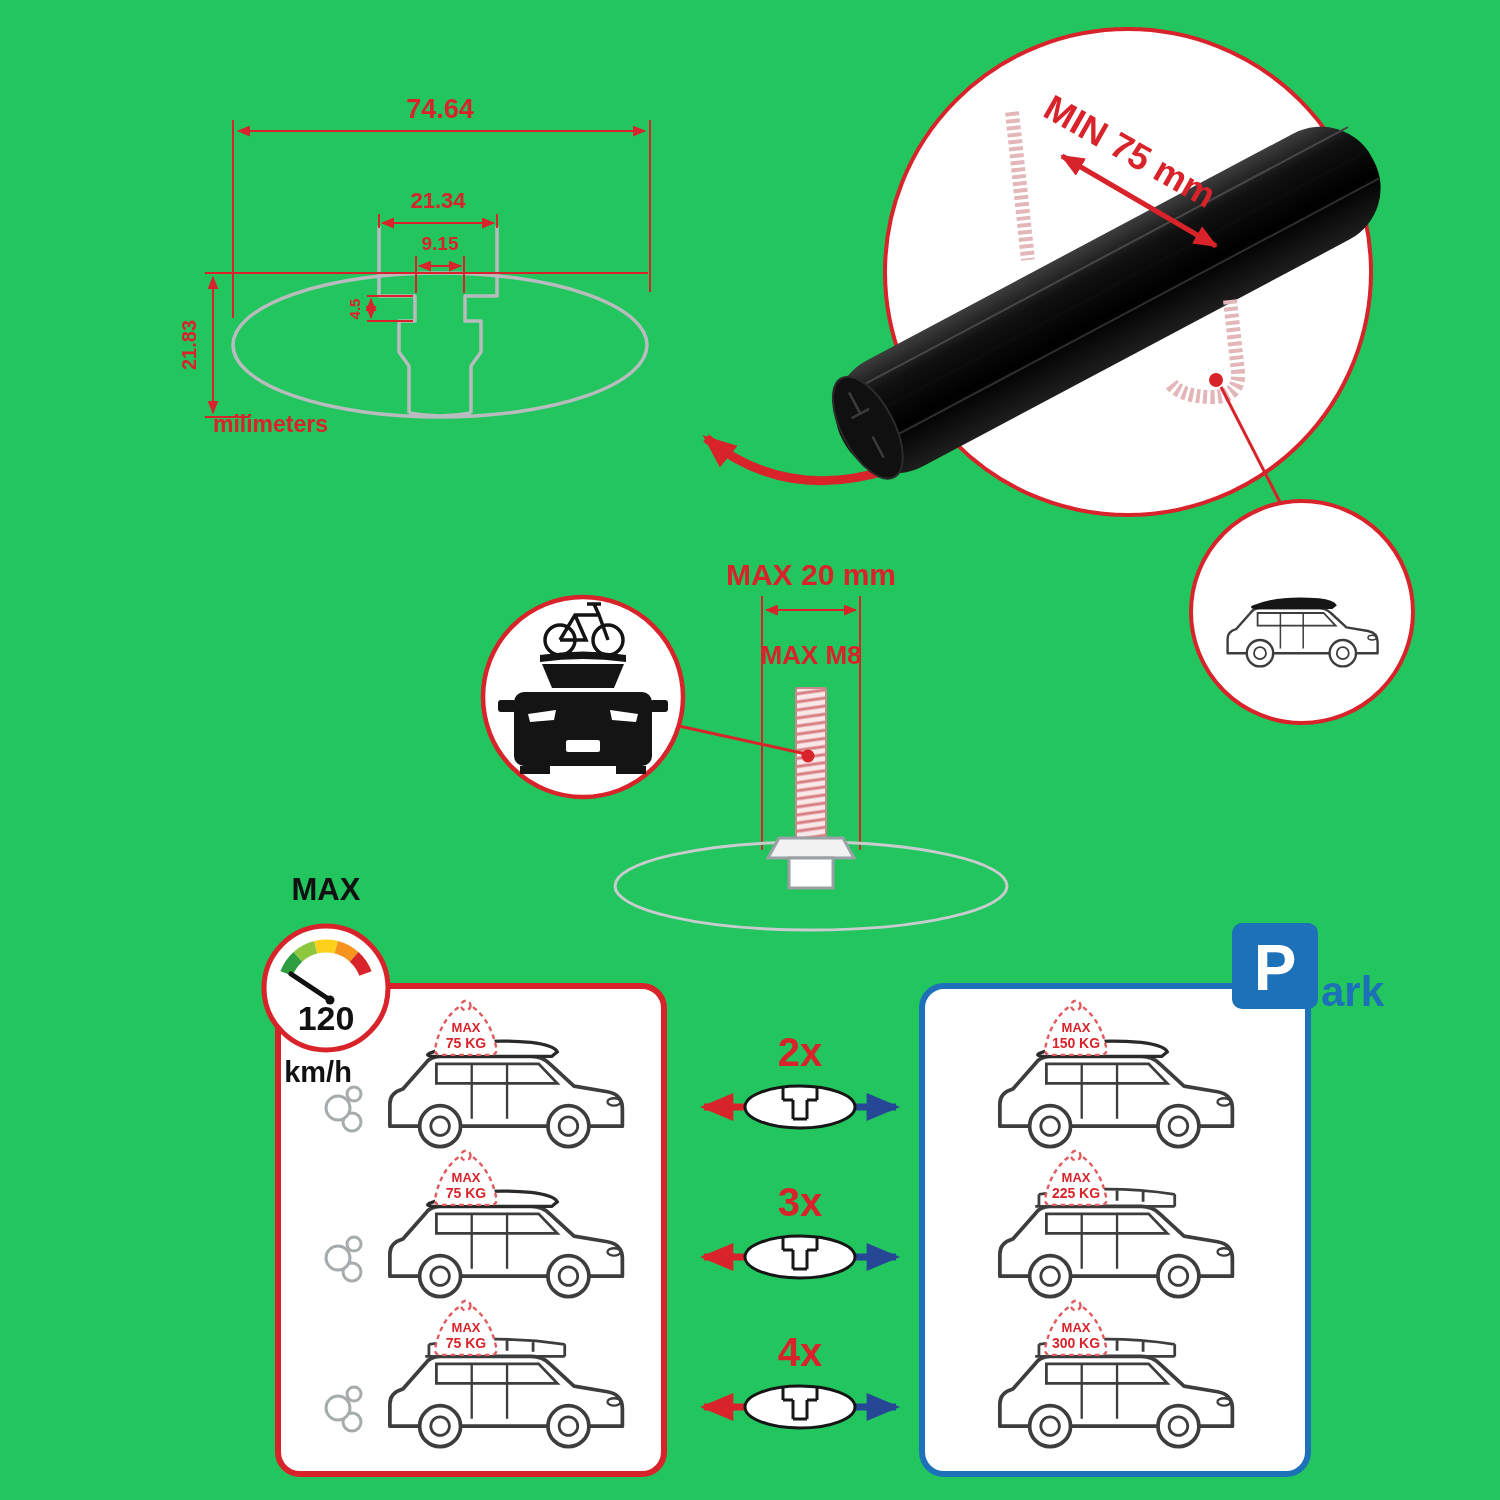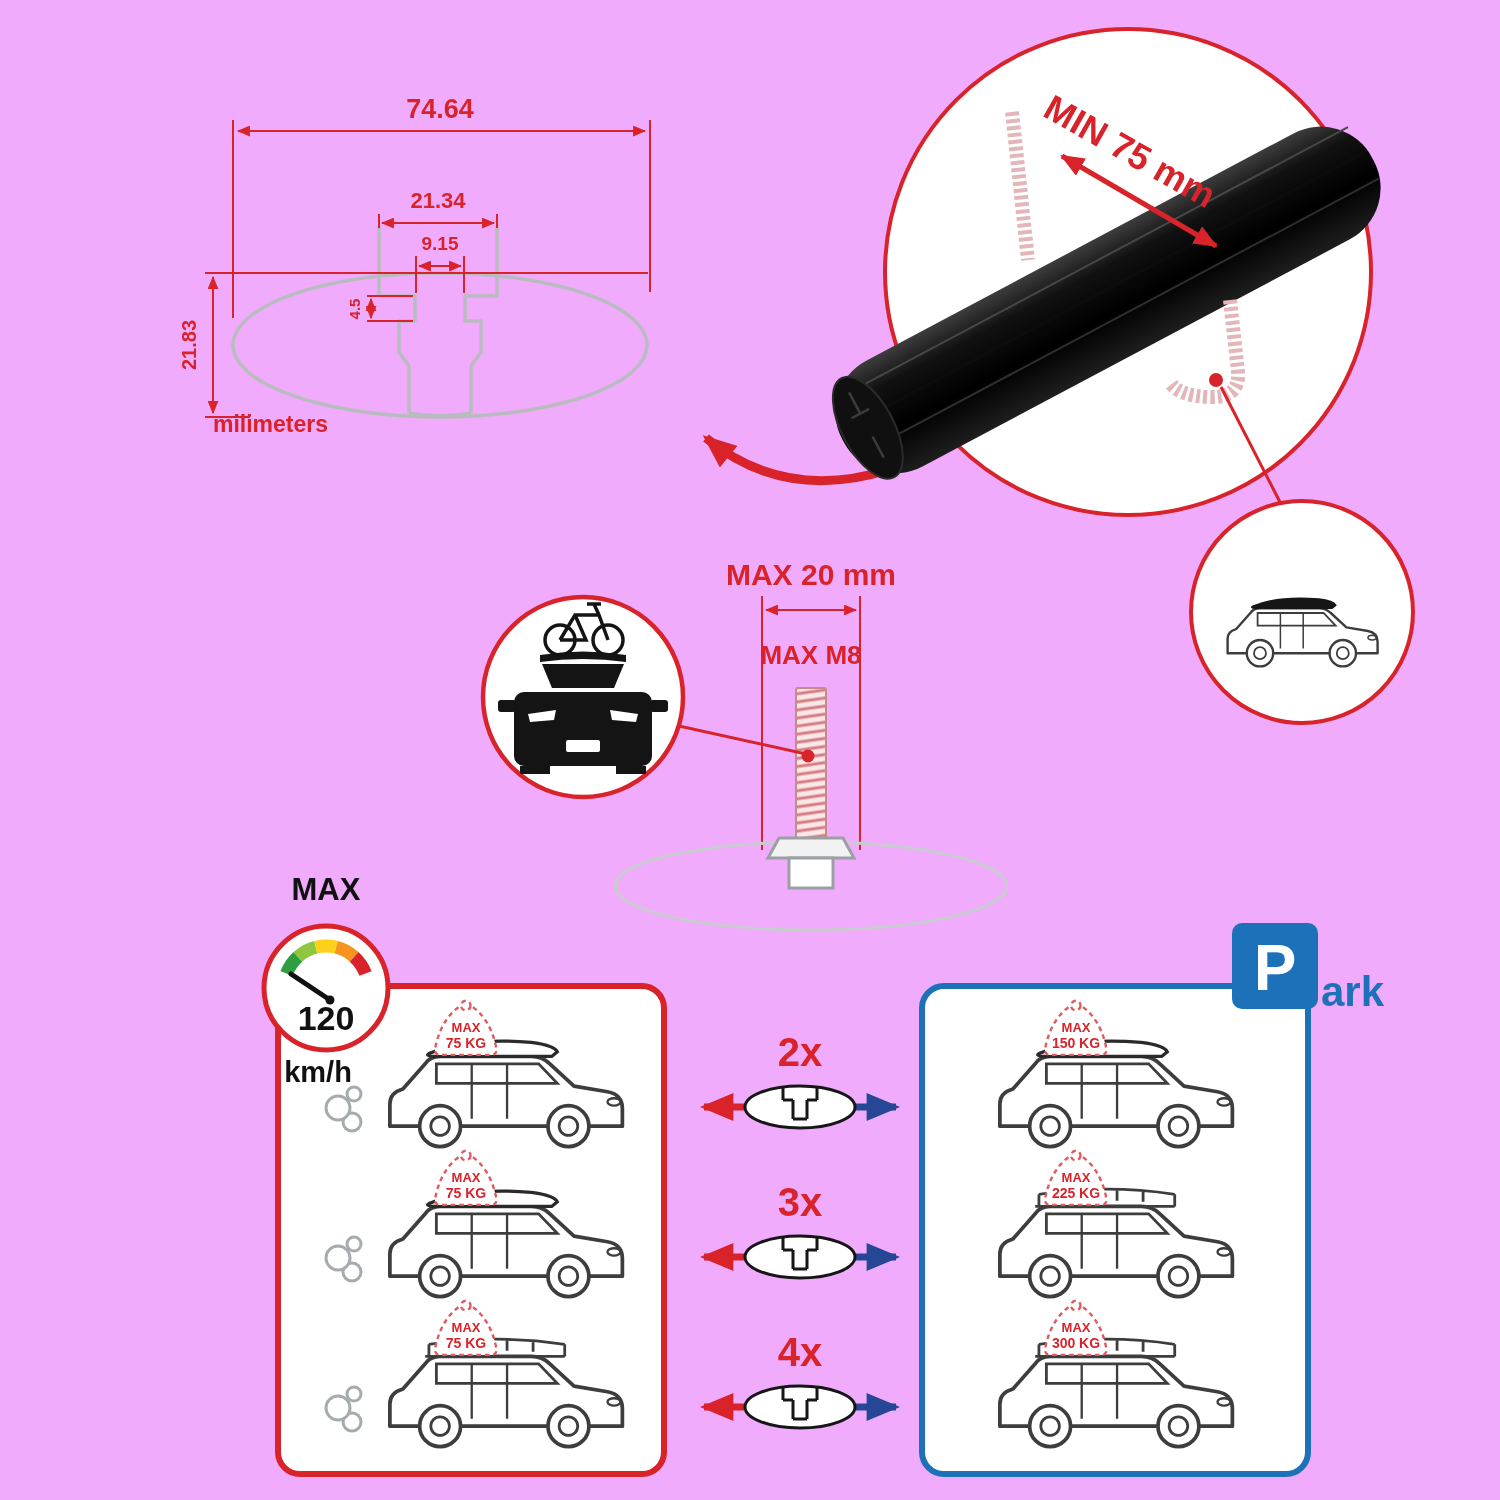"74.64" #stage { background: #f0abfc -> #22c55e }
